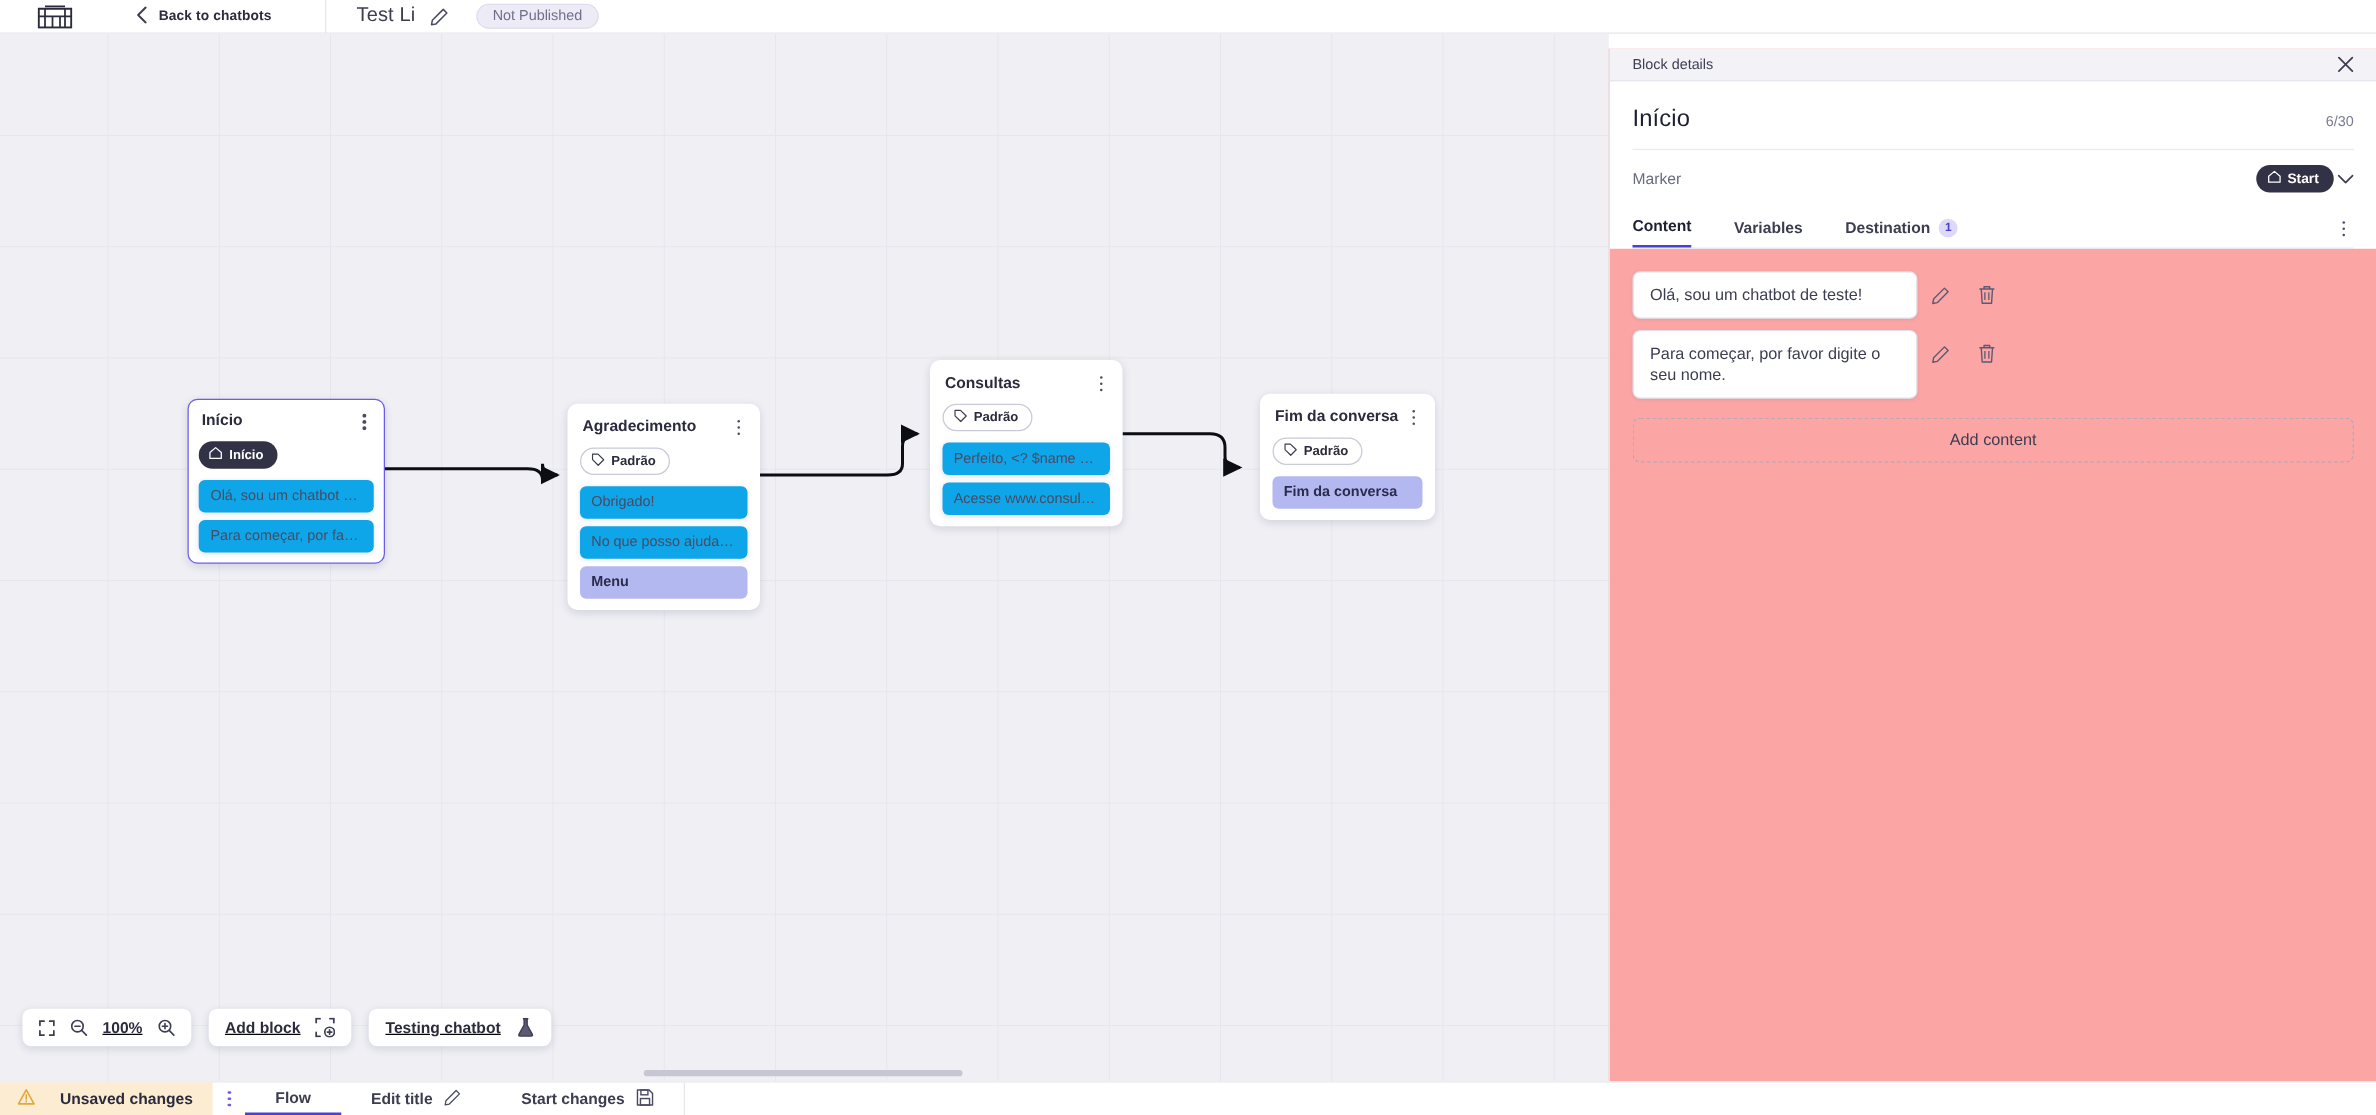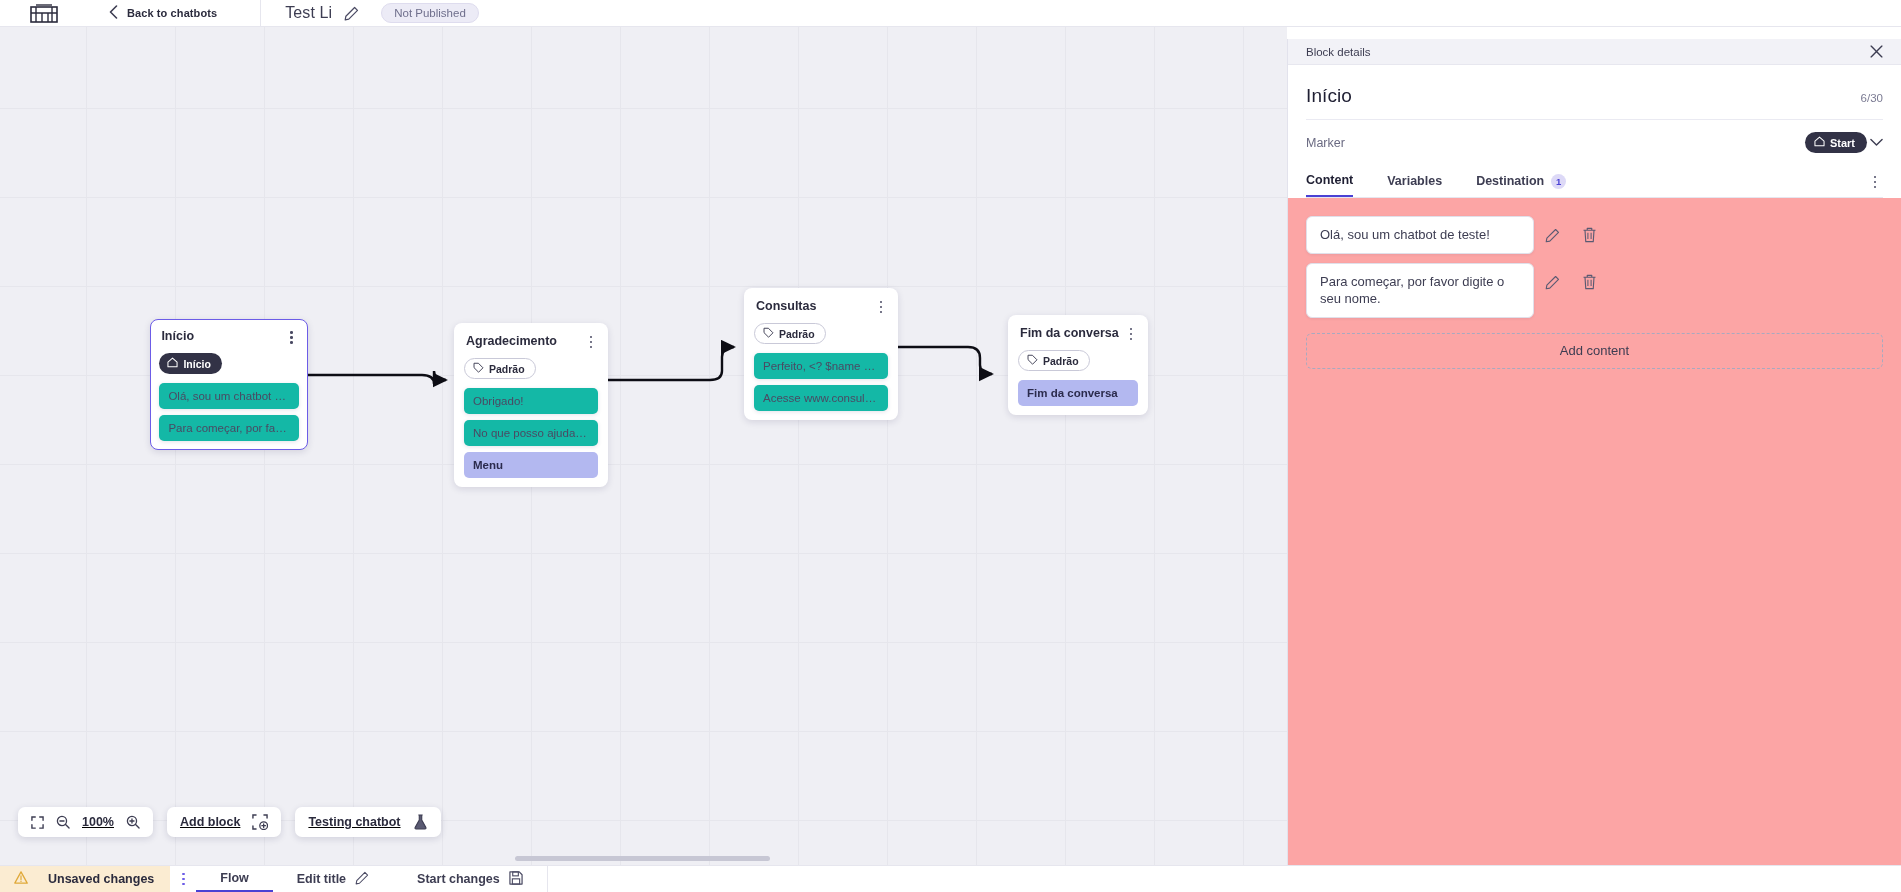"Perfeito, <? $name ?>!" .row-msg { background: #14b8a6 -> #0ea5e9 }
